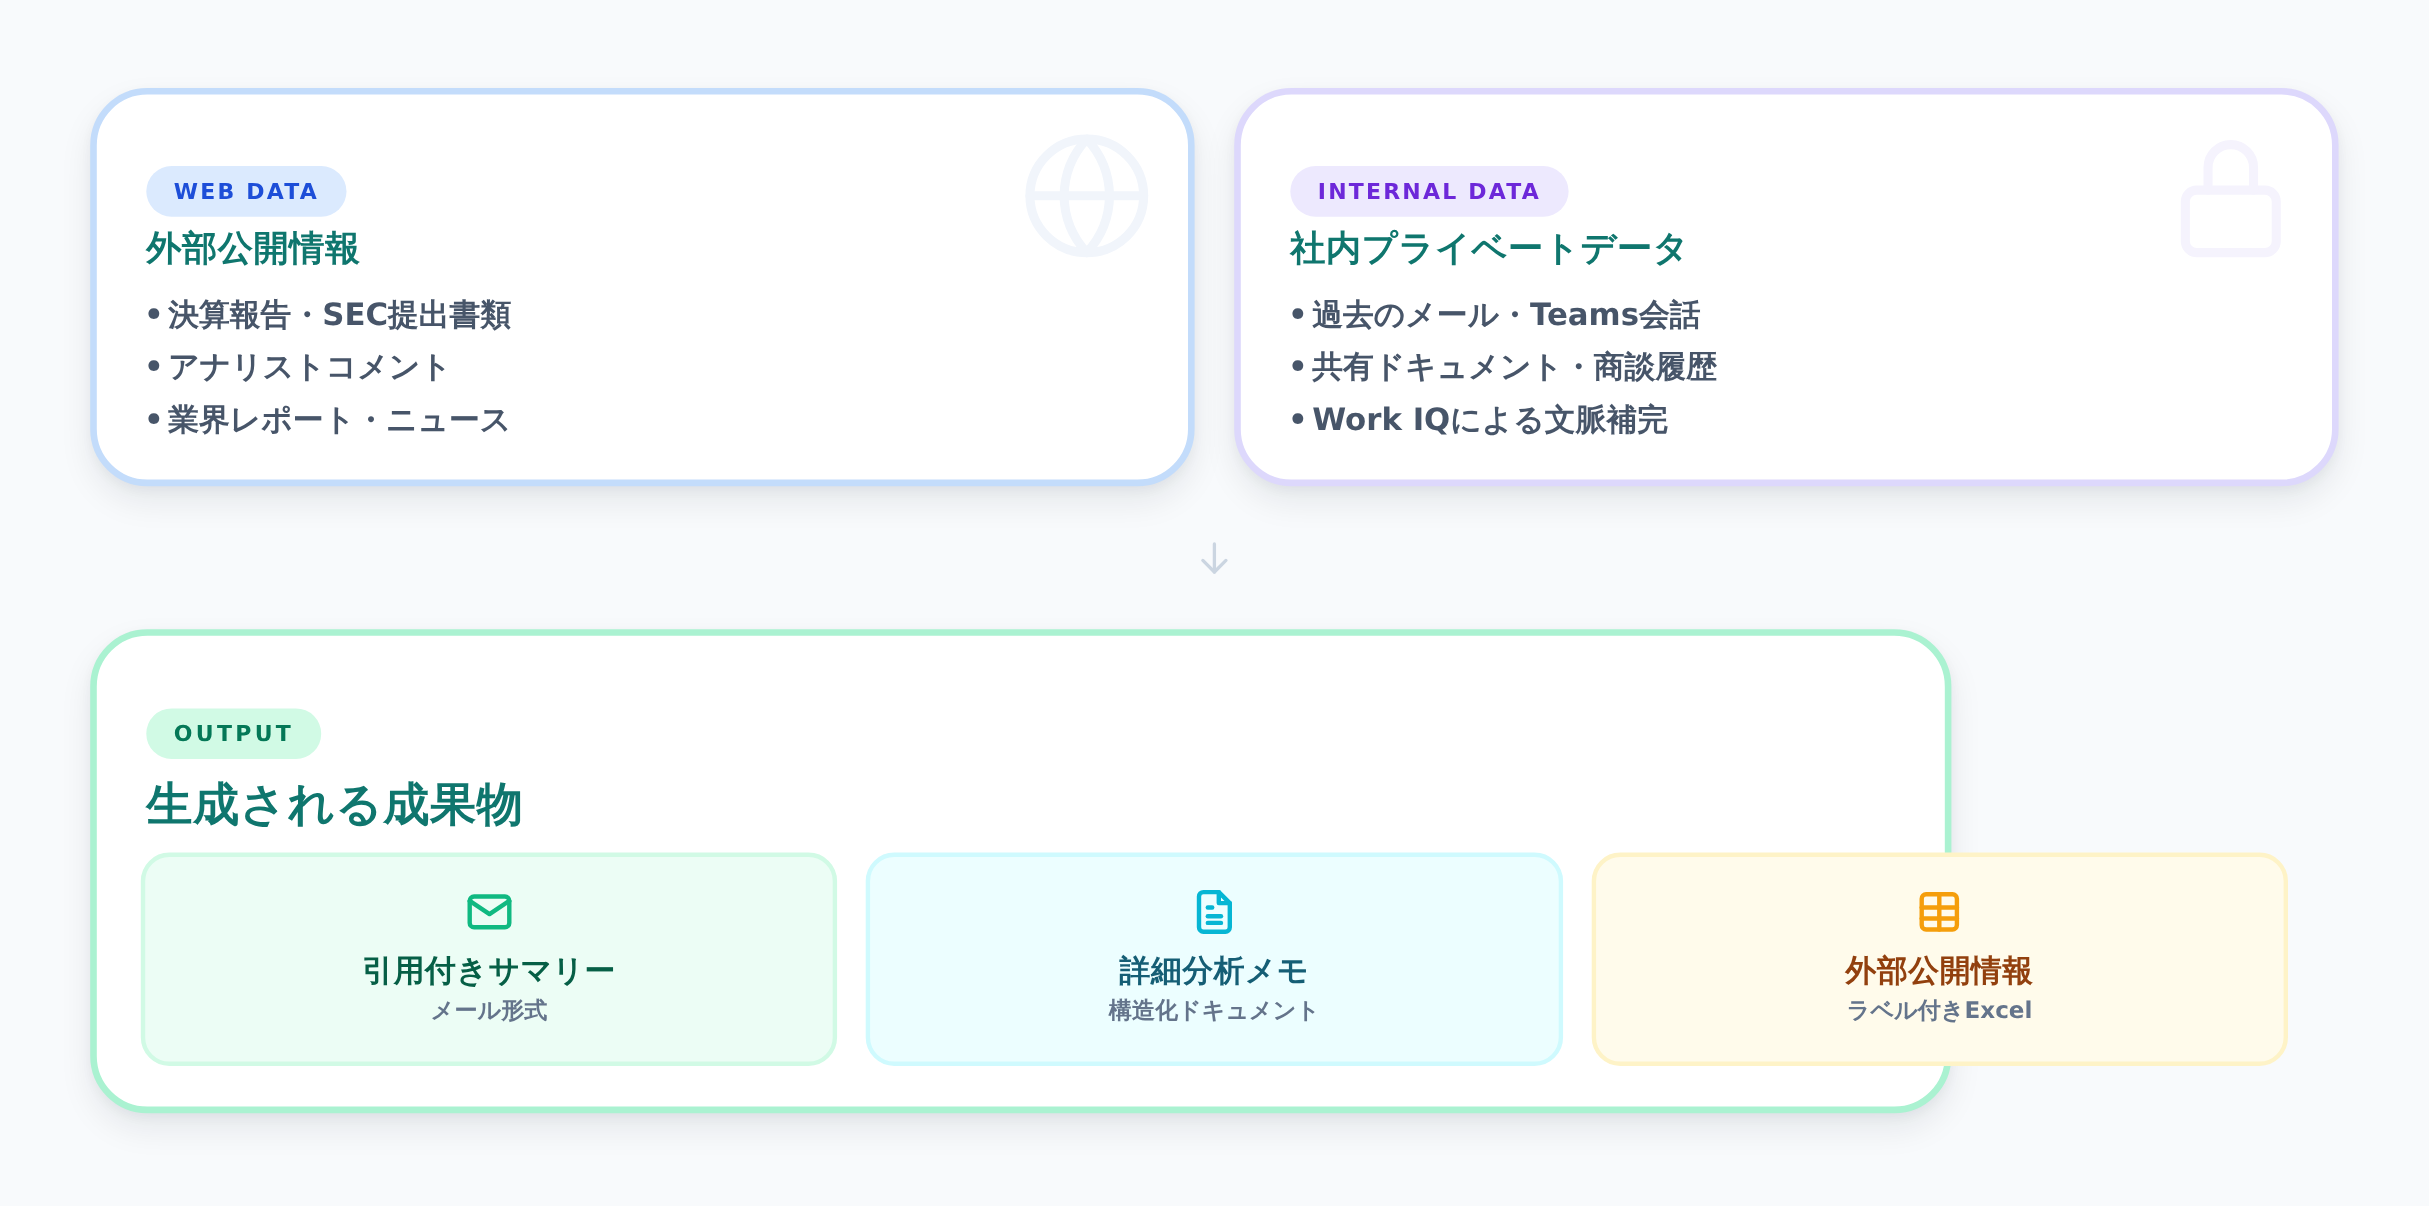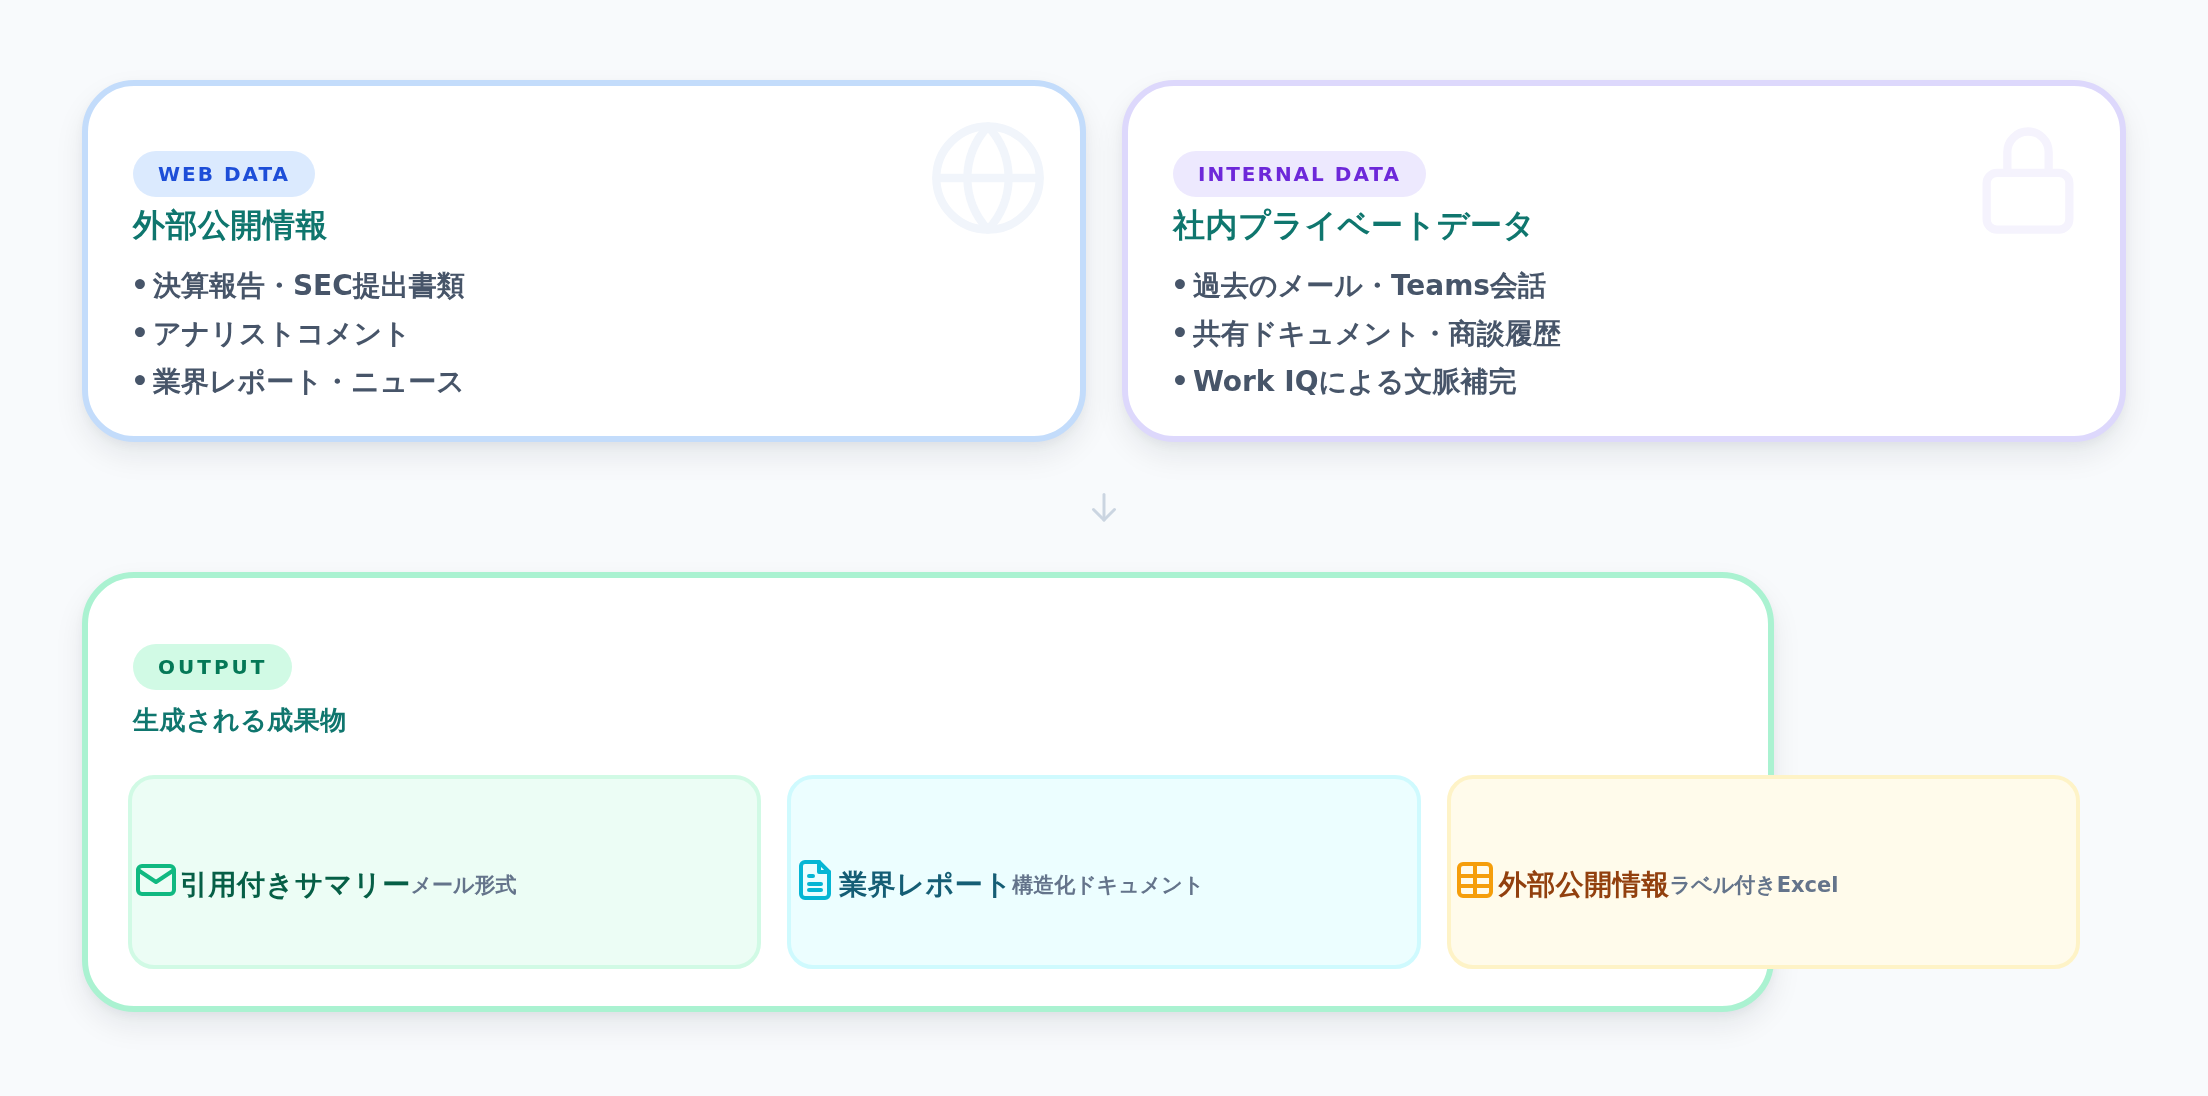"生成される成果物" .card-output .card-title { font-size: 26px -> 42px }
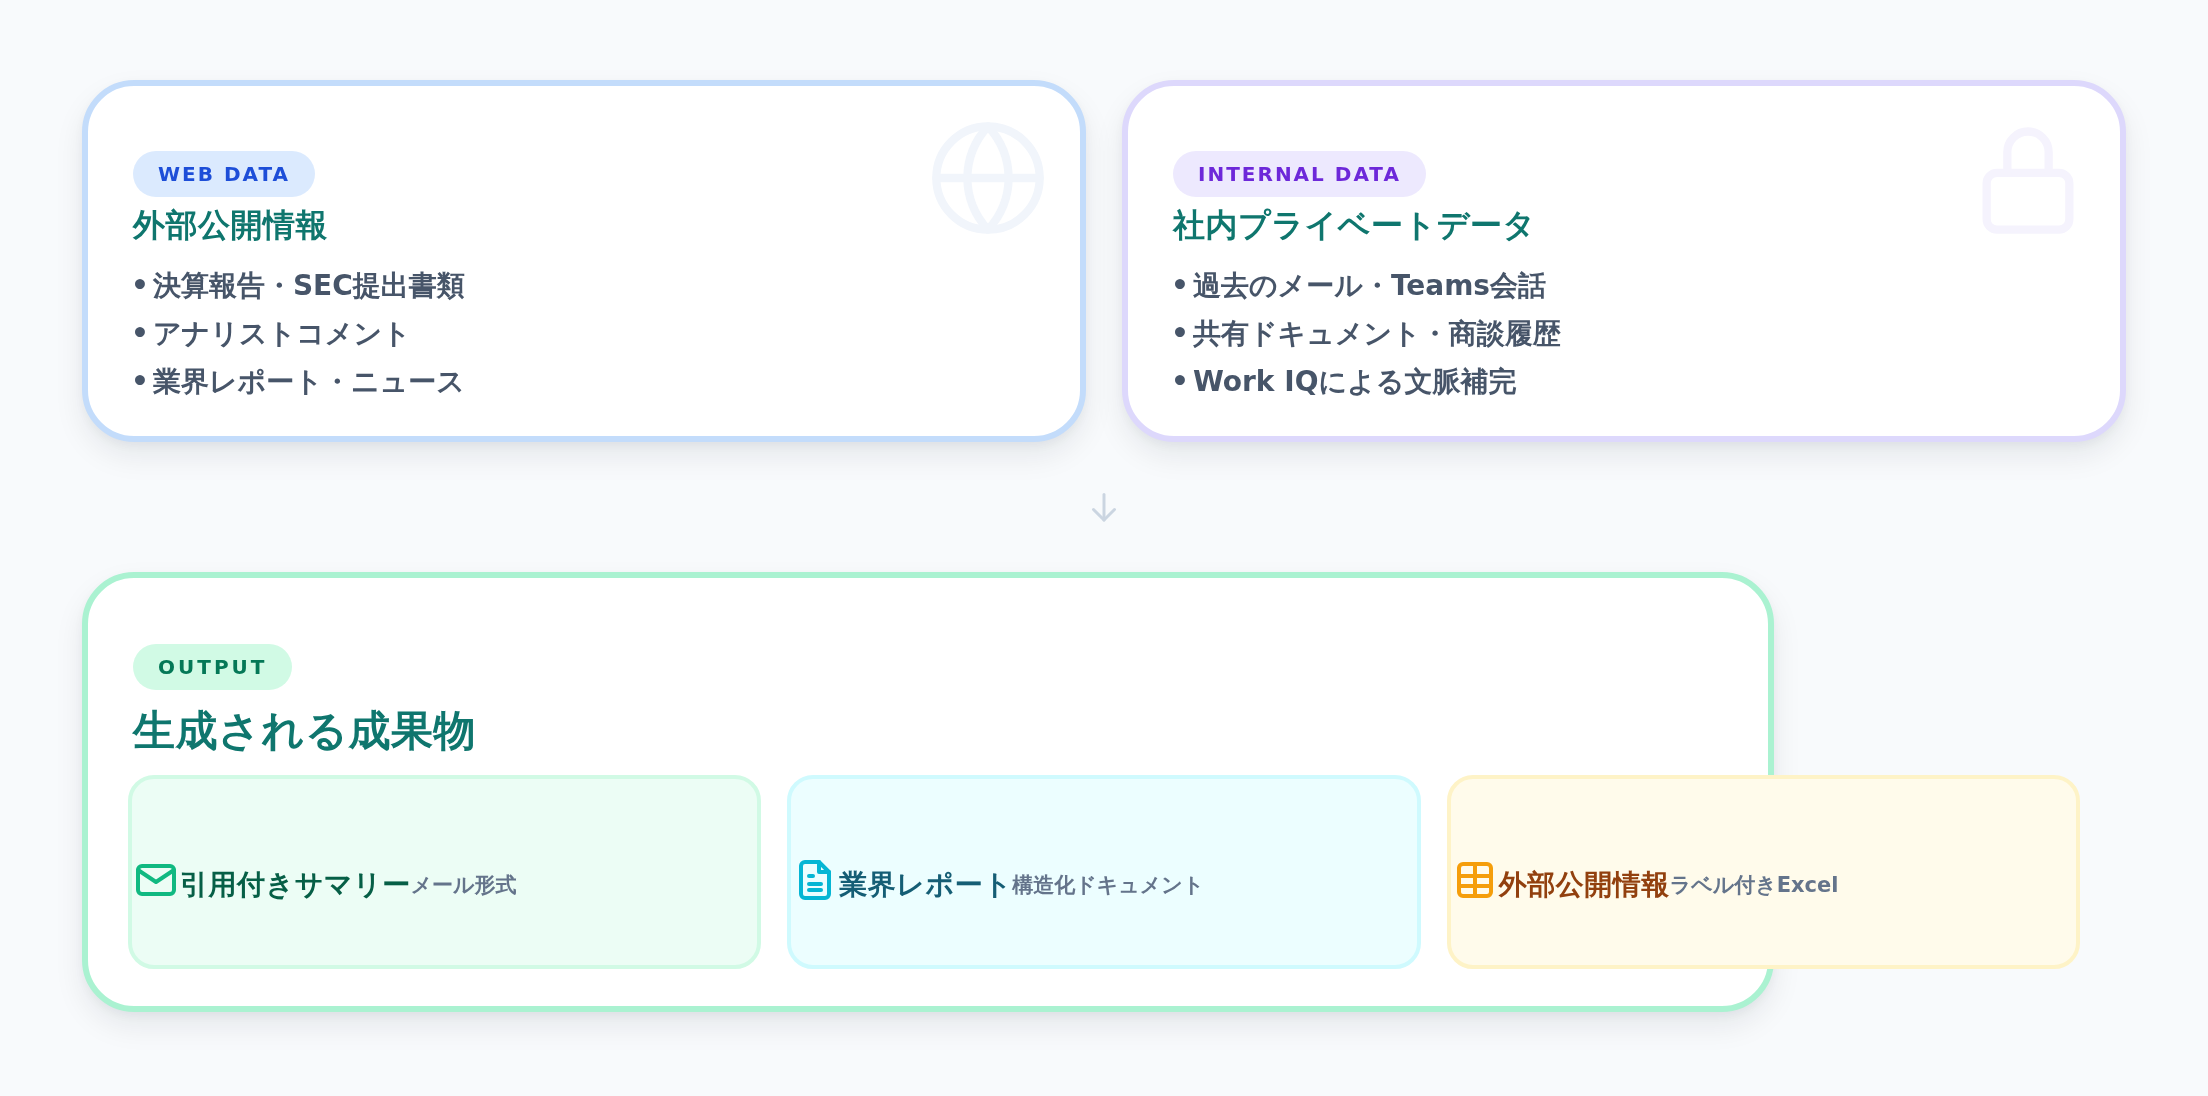"引用付きサマリー" .out-card { flex-direction: row -> column }
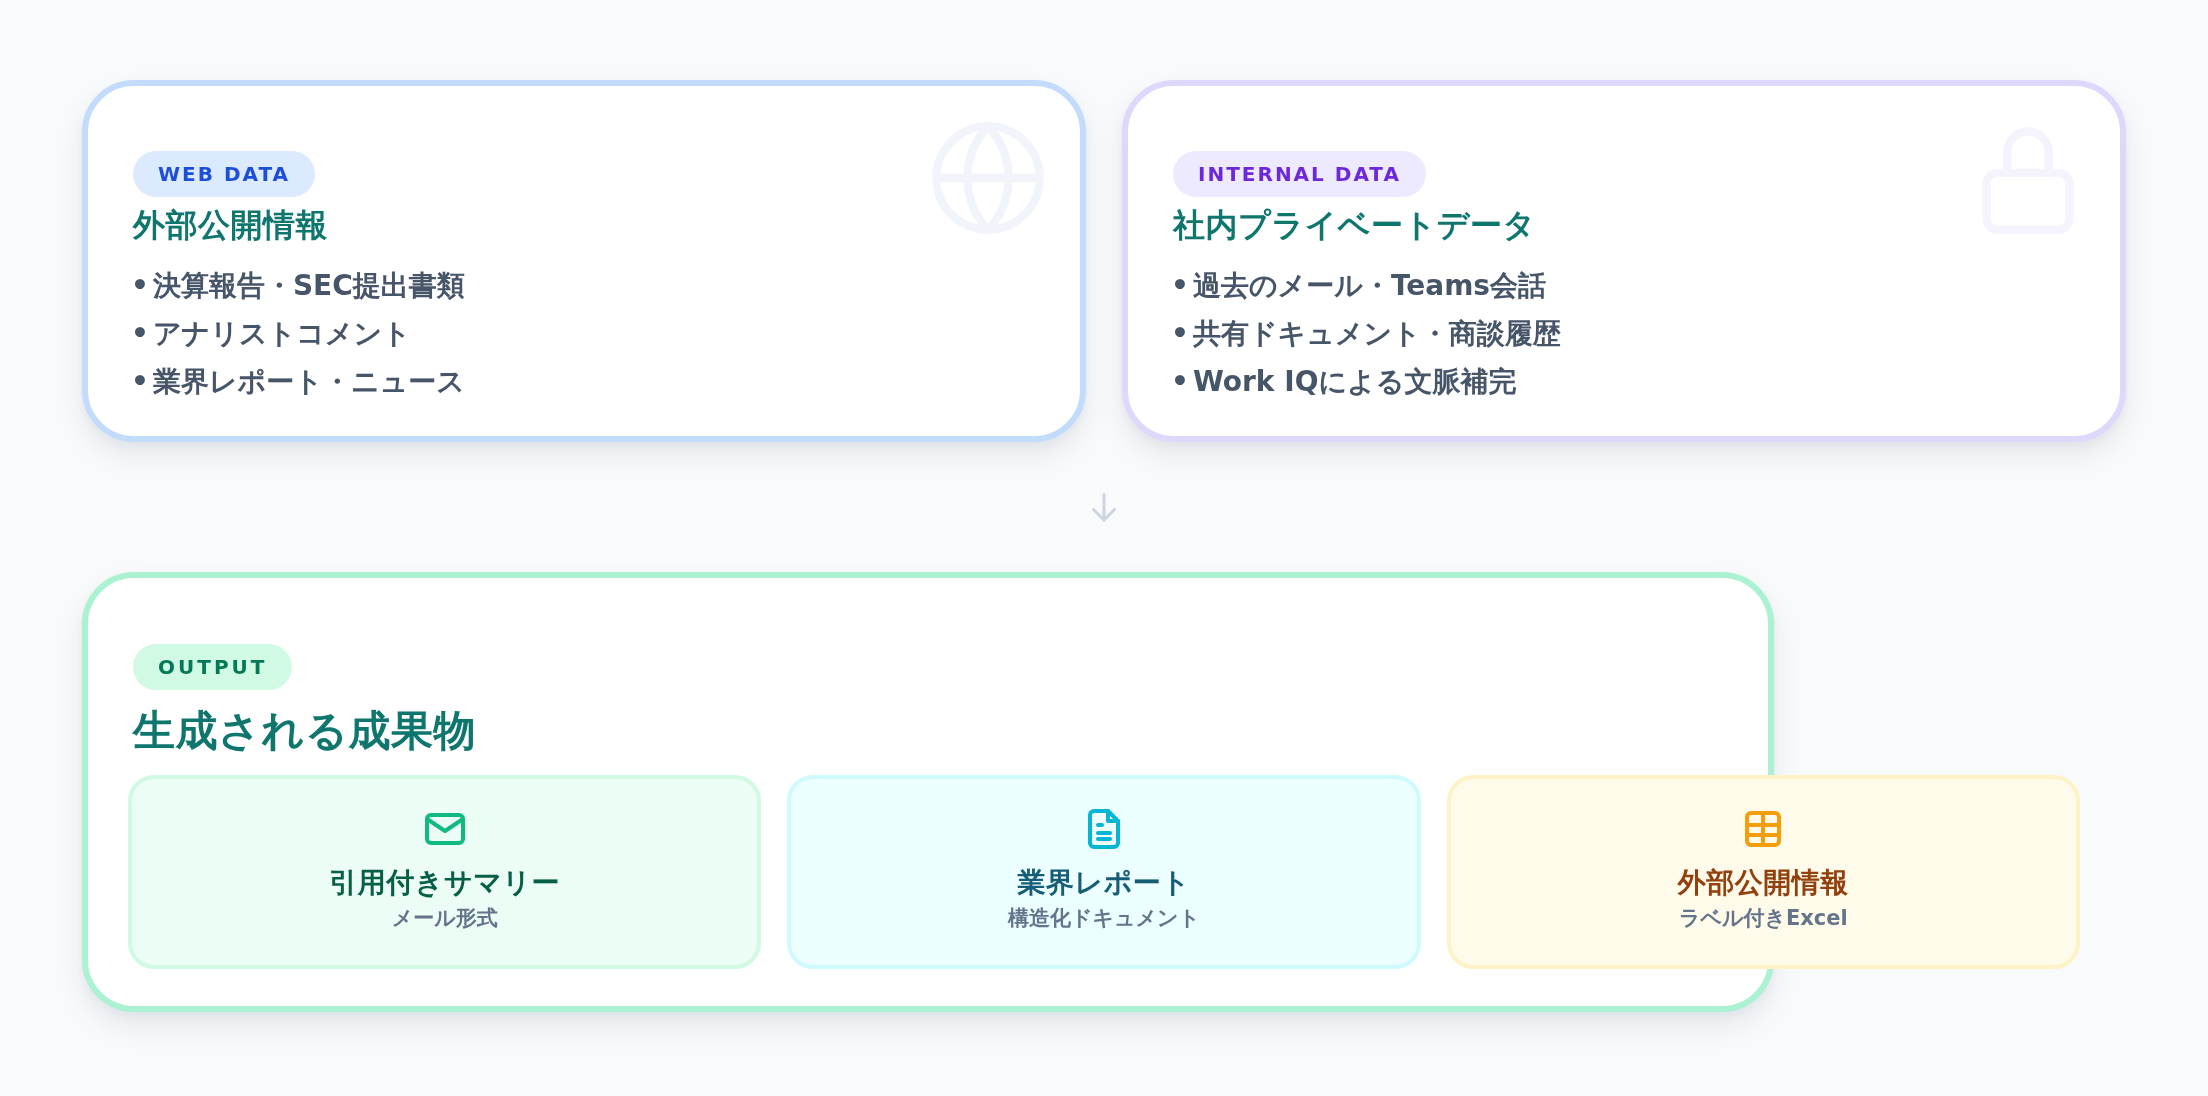"業界レポート" div.out-title { text: 業界レポート -> 詳細分析メモ }
